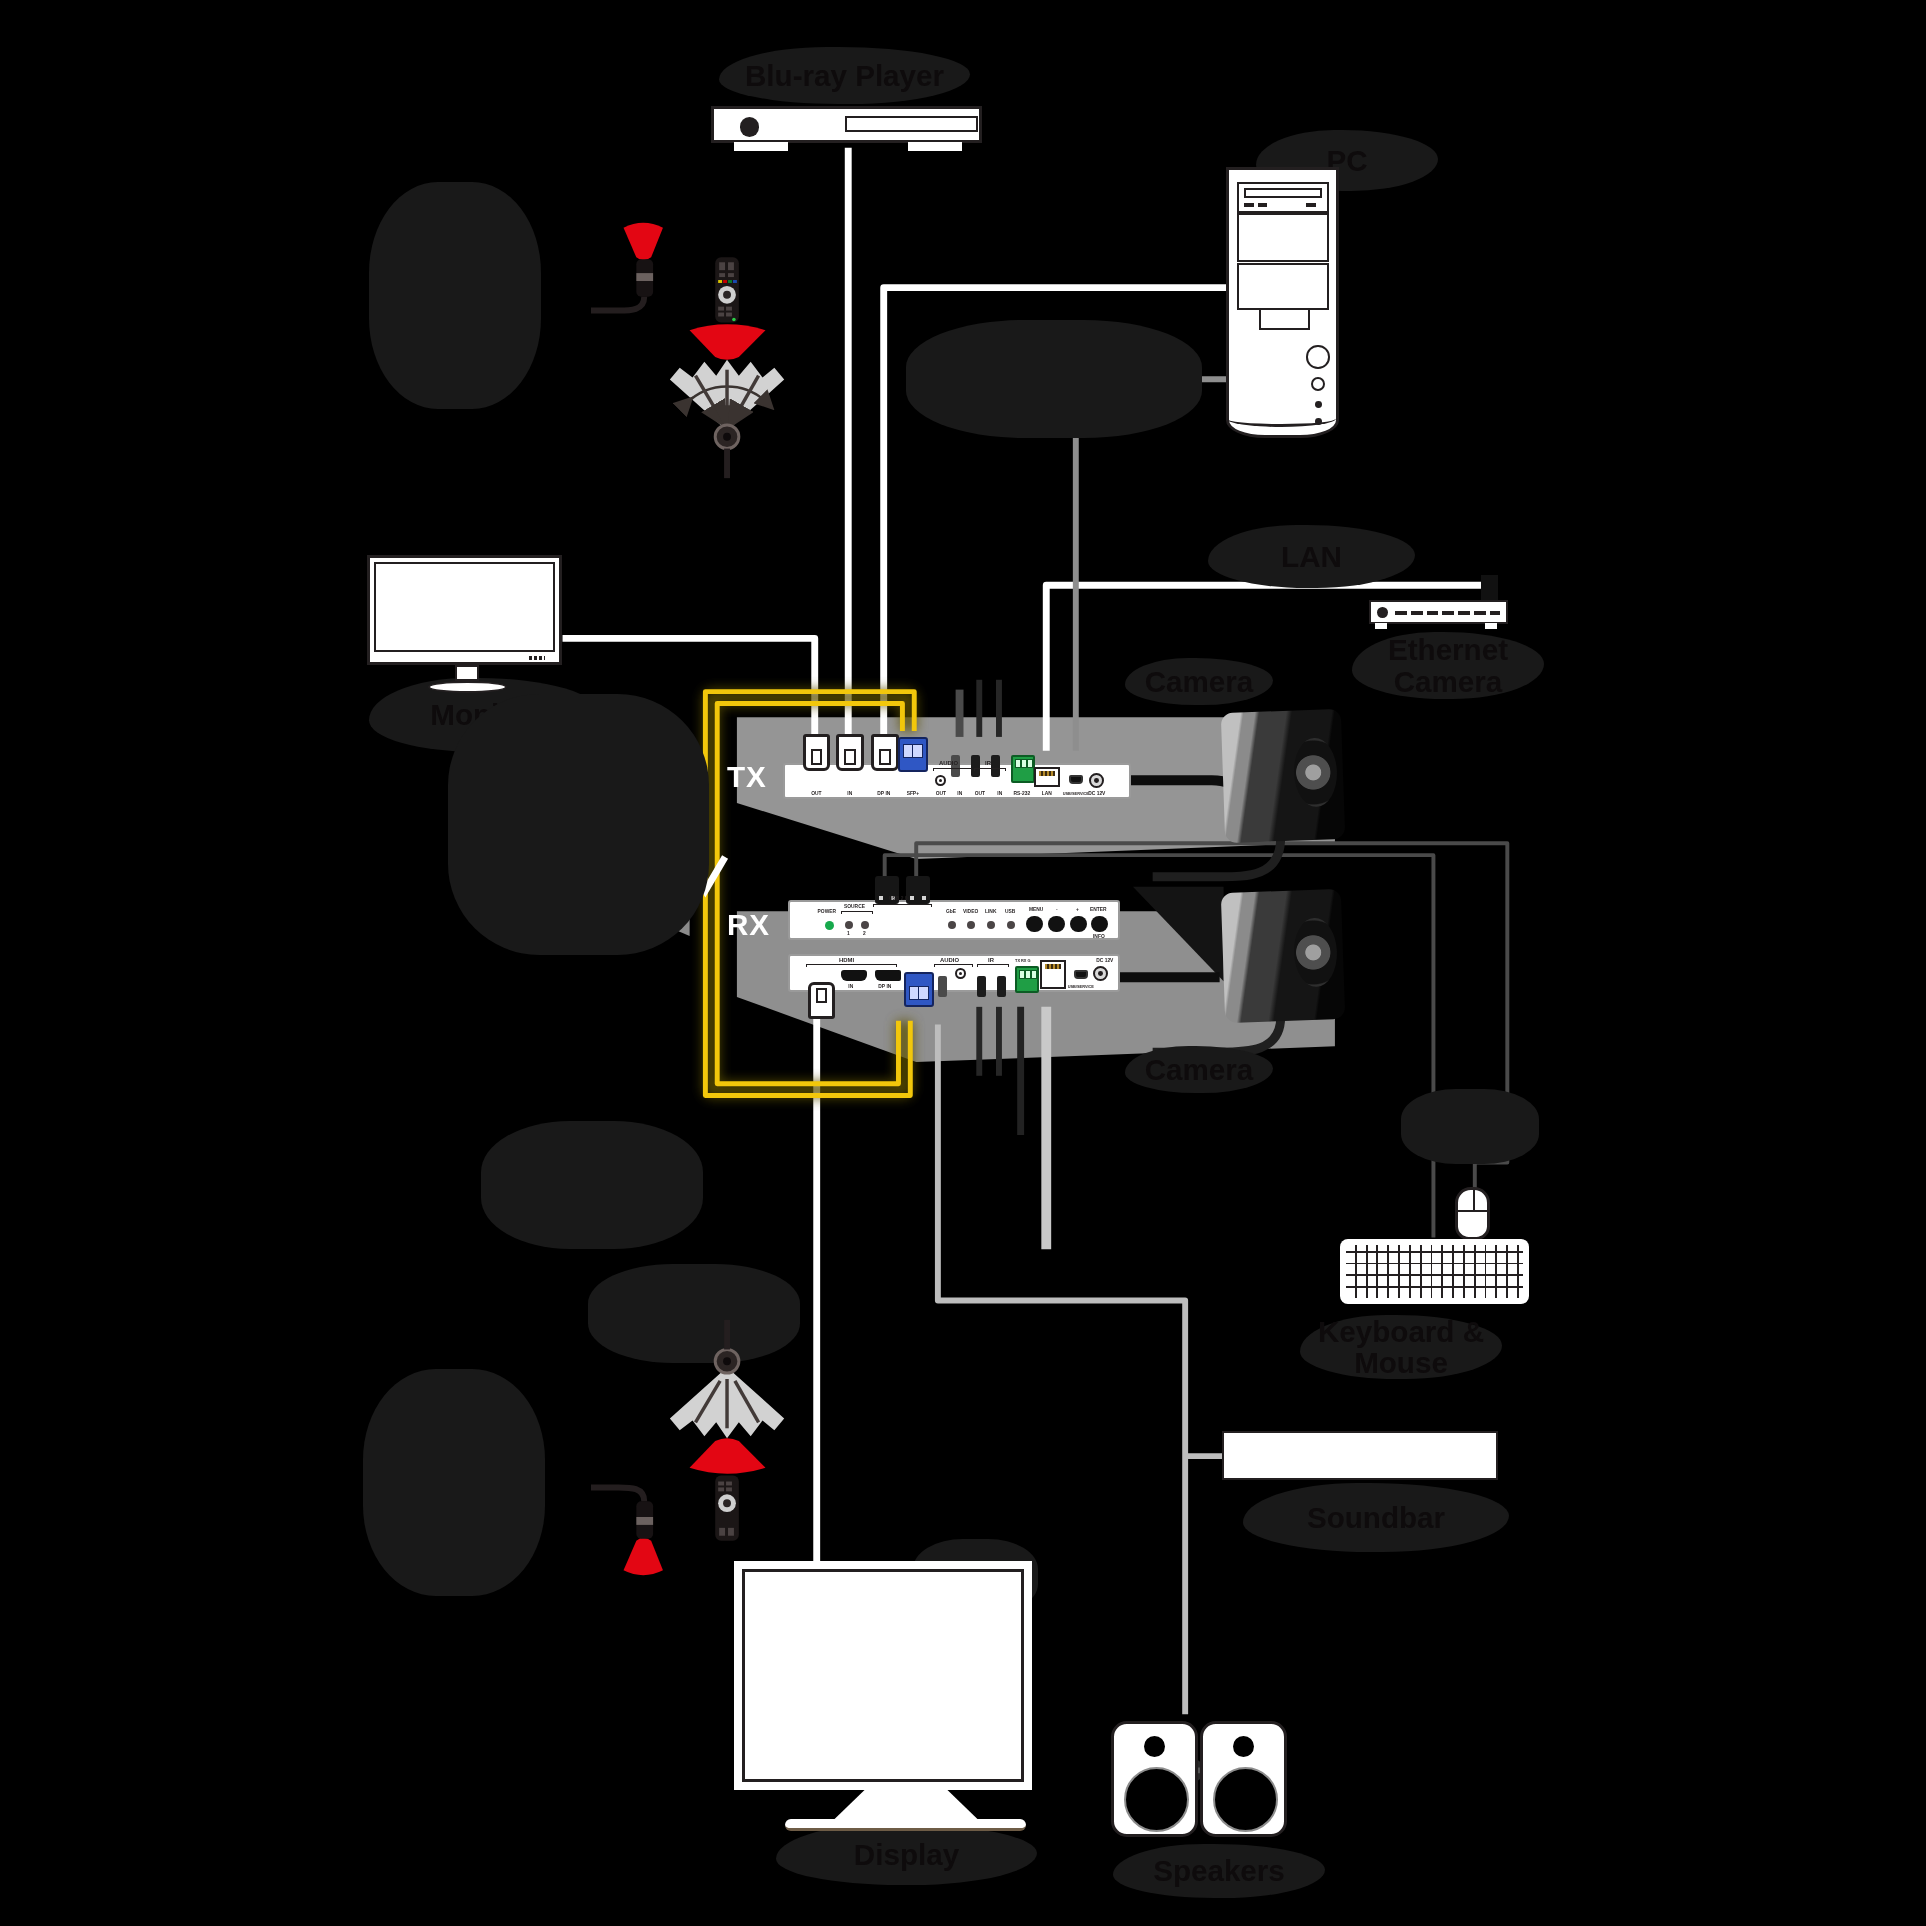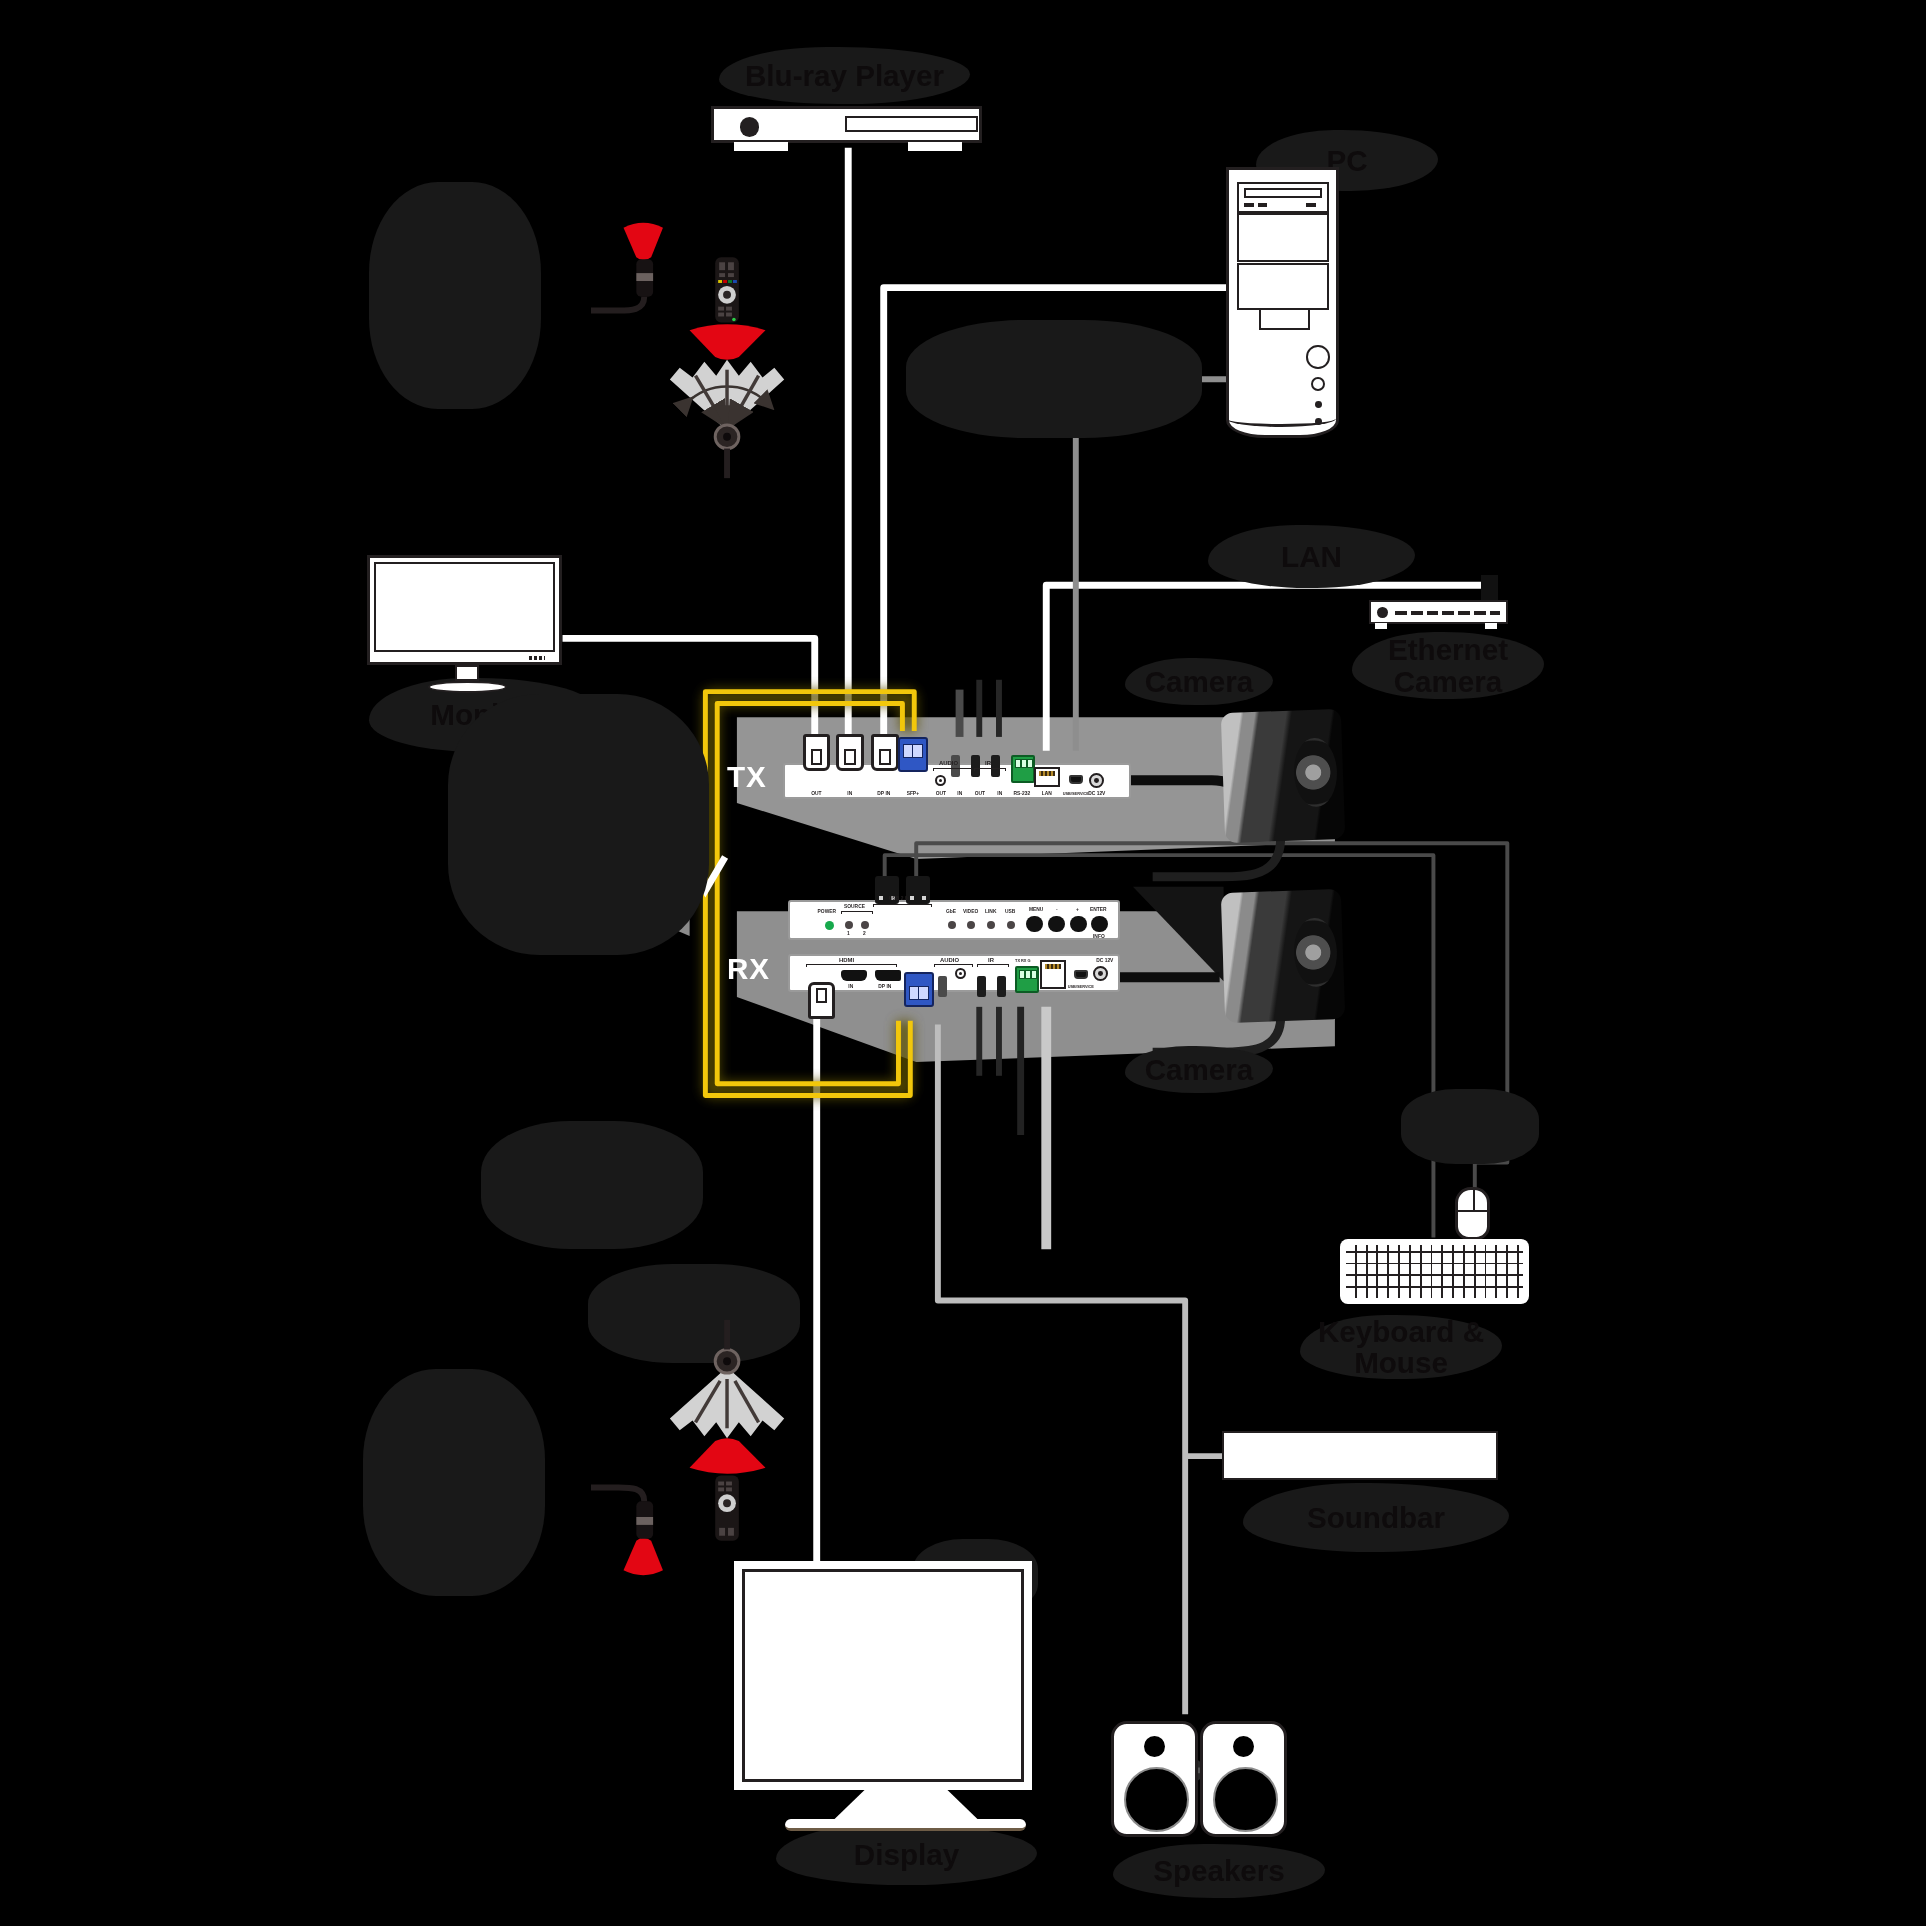"RX" span.txrx { top: 952px -> 908px }
